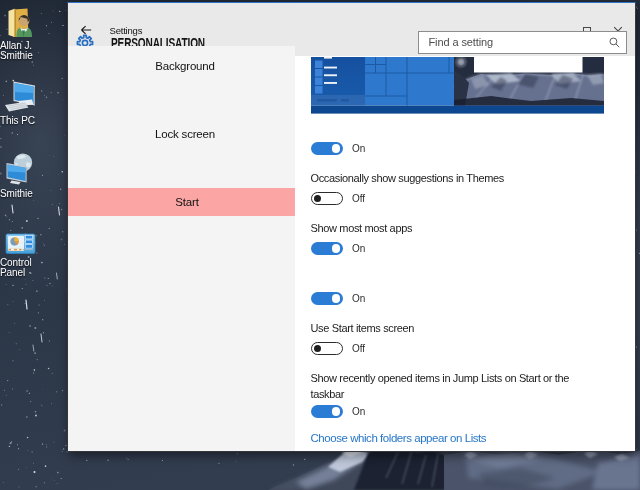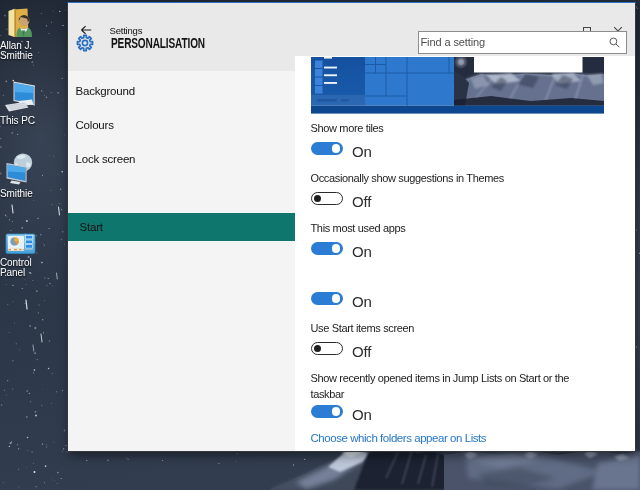"Find a setting" .search-ph { padding-left: 2px -> 10px }
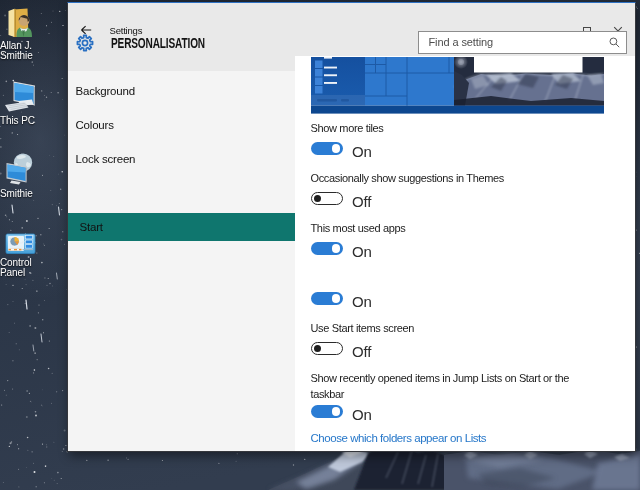"Background" .sidebar { text-align: none -> center; top: 68px -> 43px }
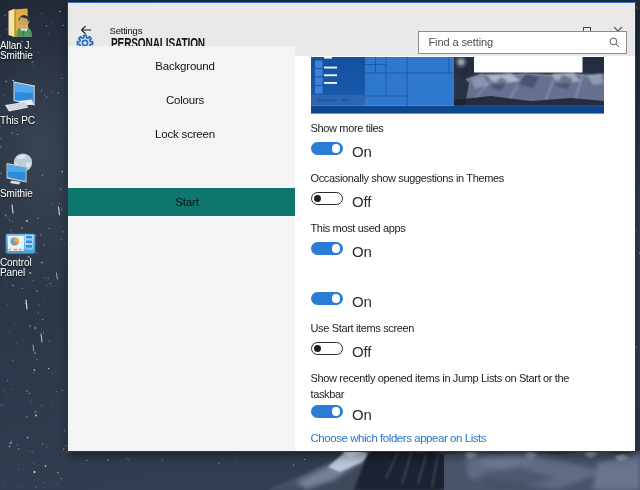"Colours" div.side-item { html: <div>Colours</div> -> none }
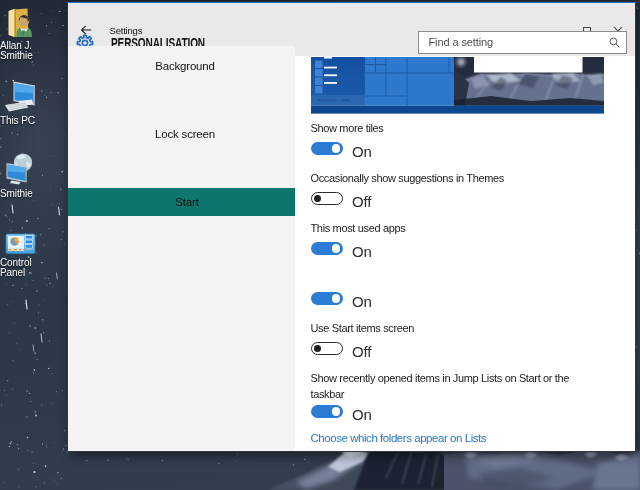"Show more tiles" span.row-label { html: <span>Show more tiles</span> -> none }
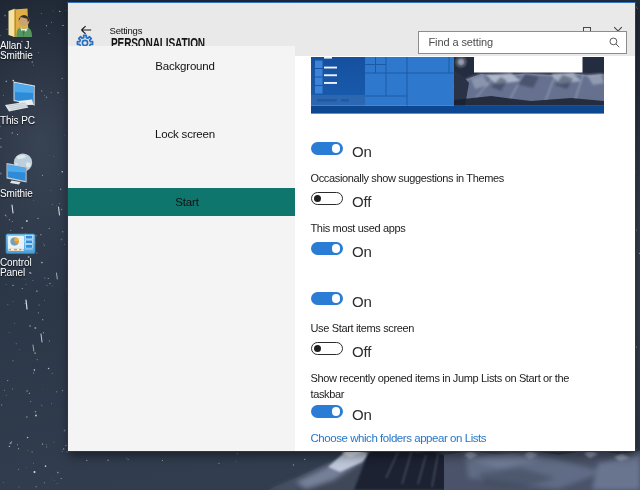"On" .state-label { font-size: 15px -> 10px }
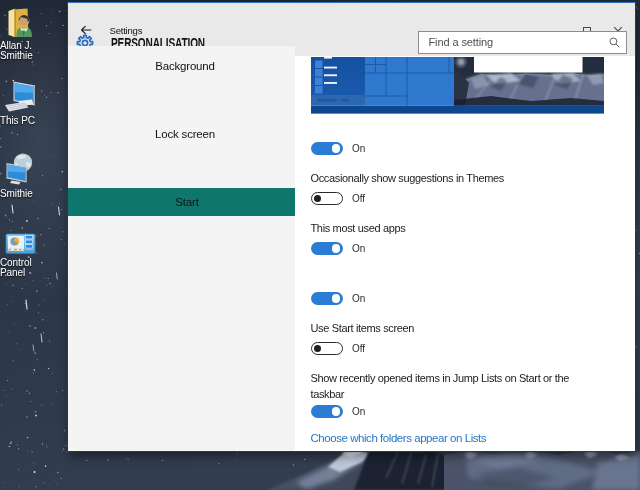"Start" .side-item.selected { background: #0f766e -> #fca5a5 }
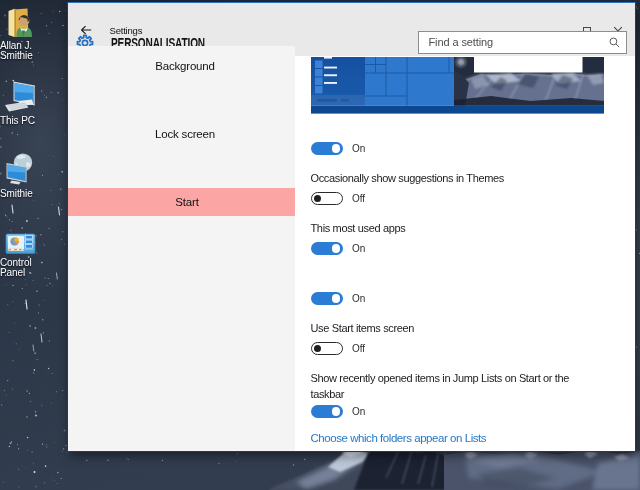"This most used apps" span.row-label { text: This most used -> Show most most }
